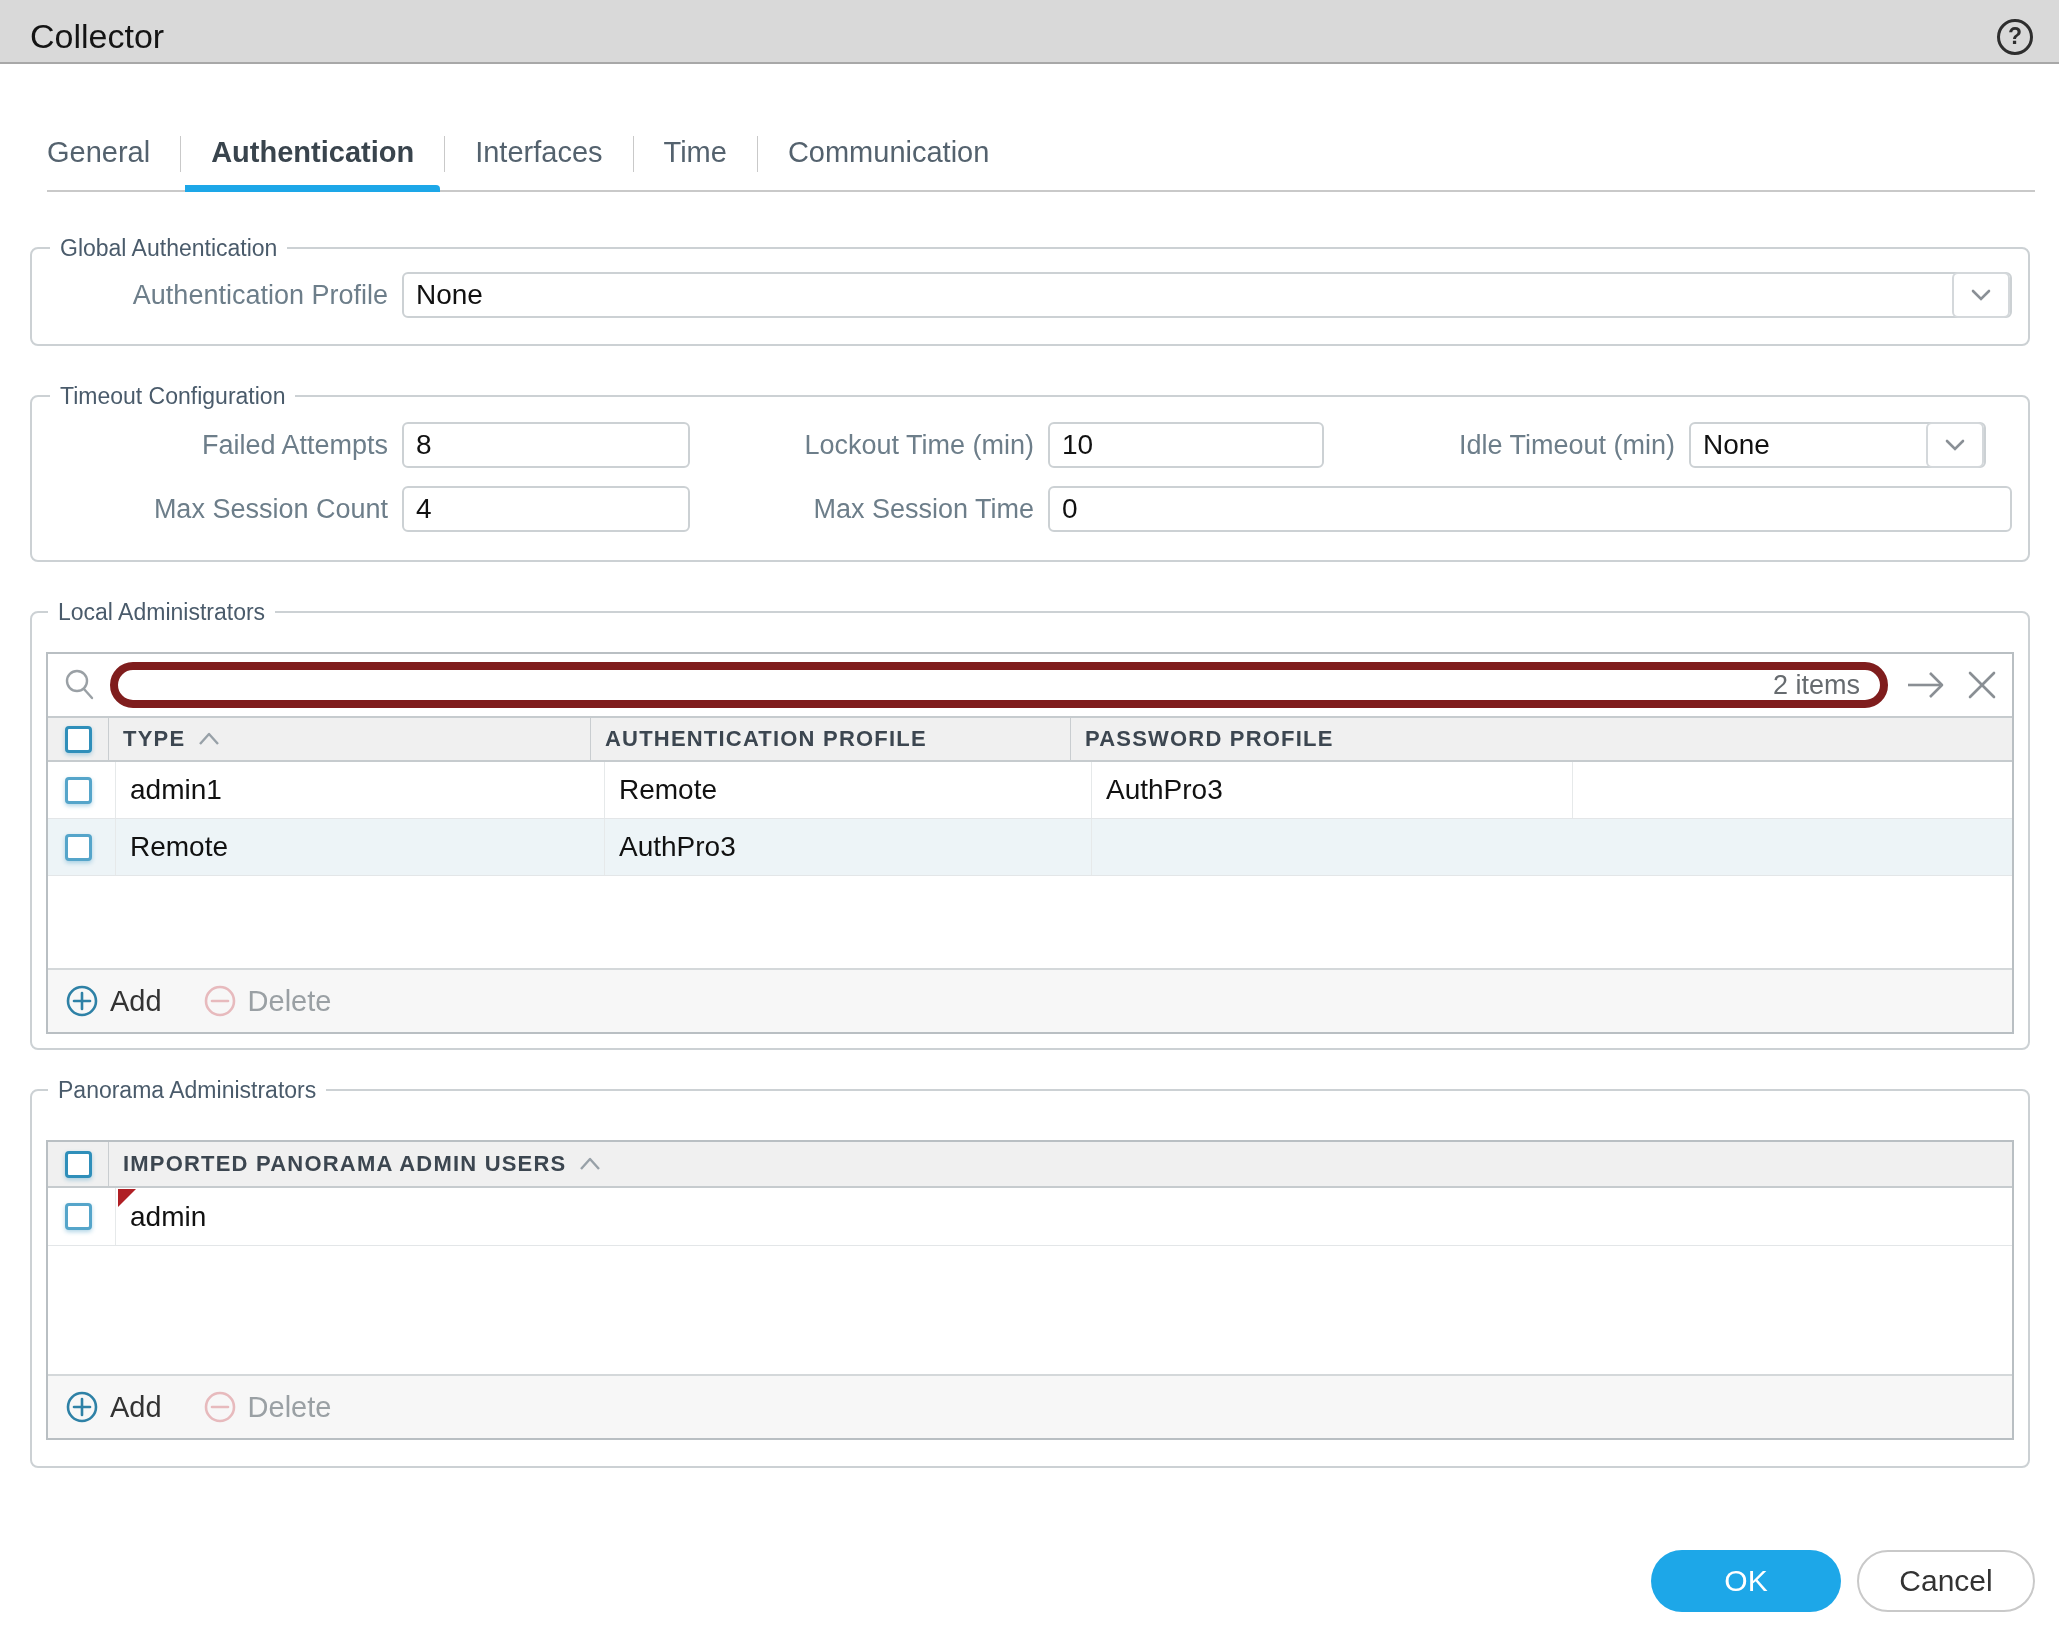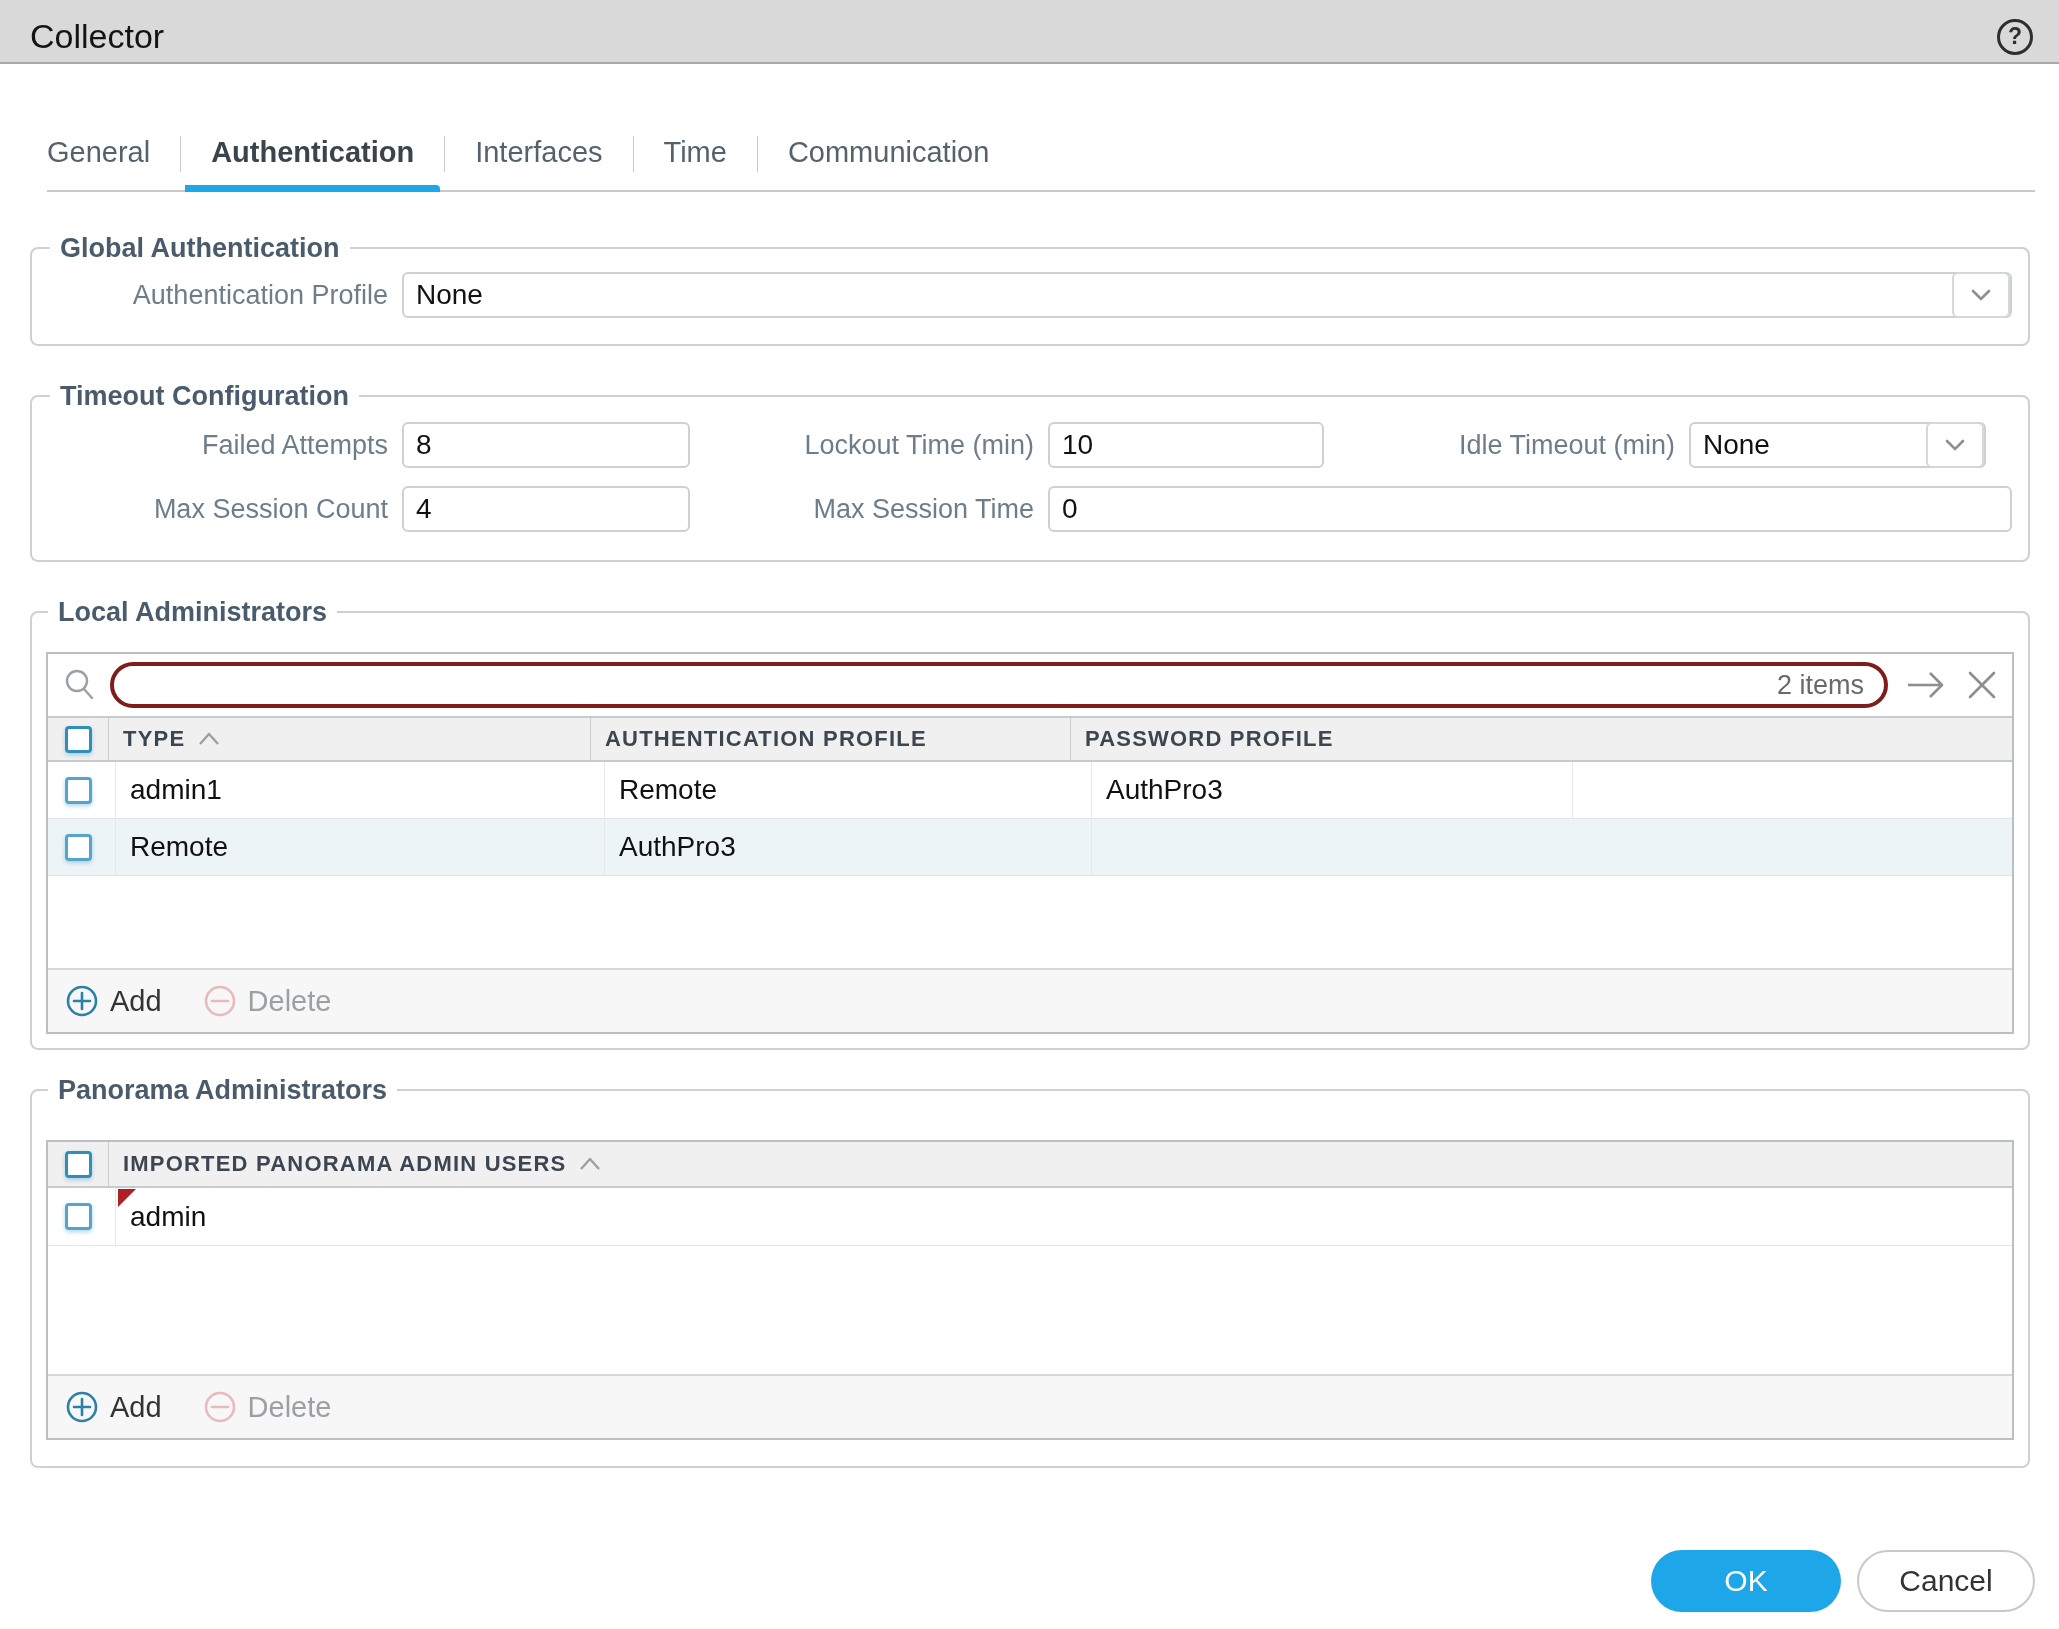"Global Authentication" legend { font-size: 27px -> 23px; font-weight: bold -> normal }
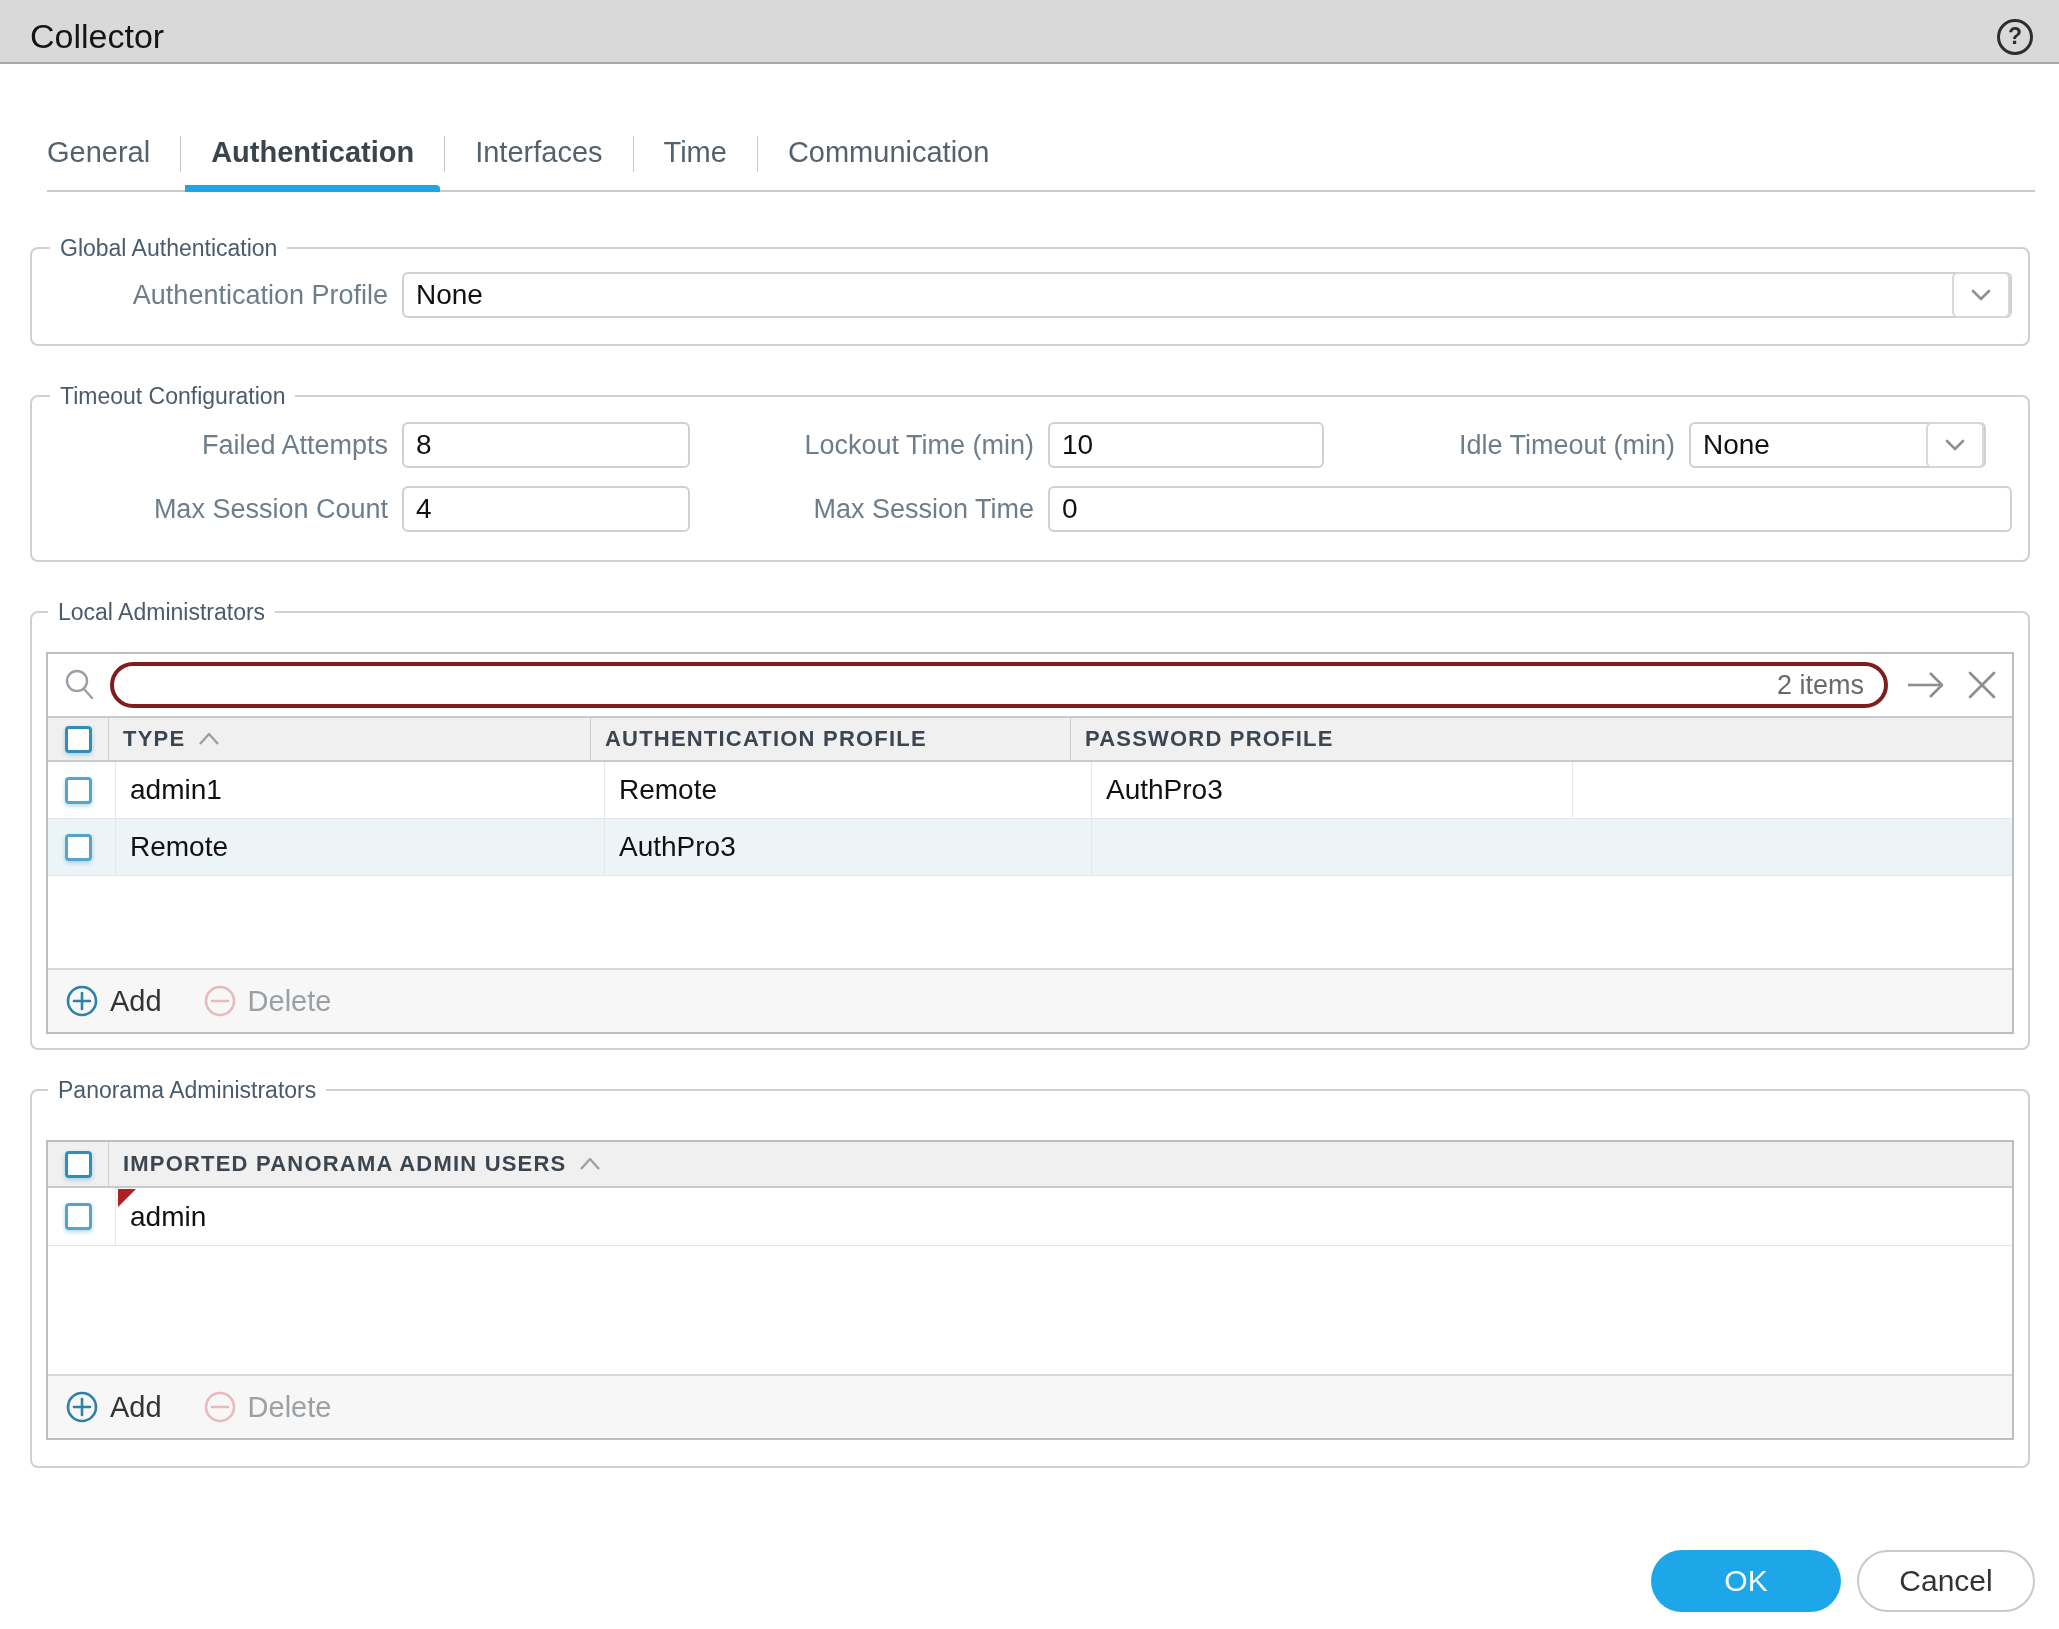"2 items" .search-pill { border: 4px solid #7f1d1d -> 8px solid #7f1d1d }
